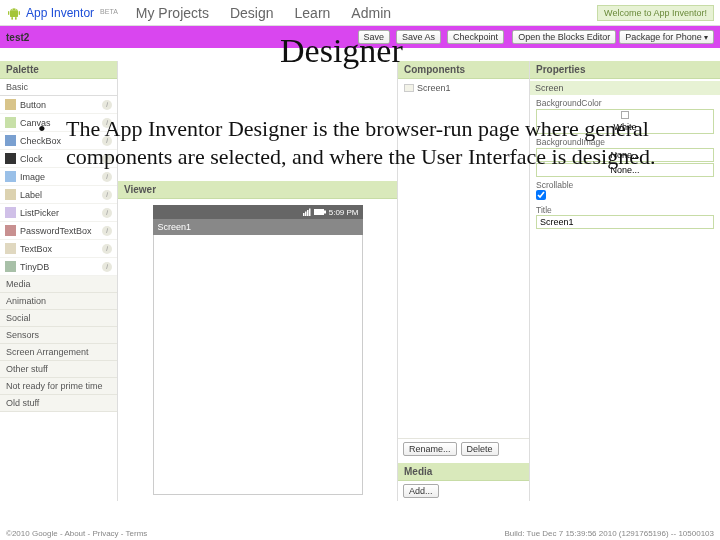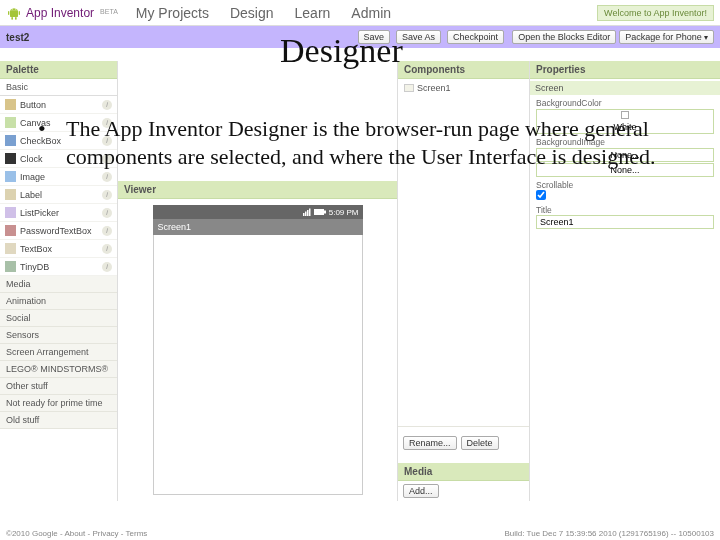"App Inventor" .logo-text { color: #701a75 -> #1d4ed8 }
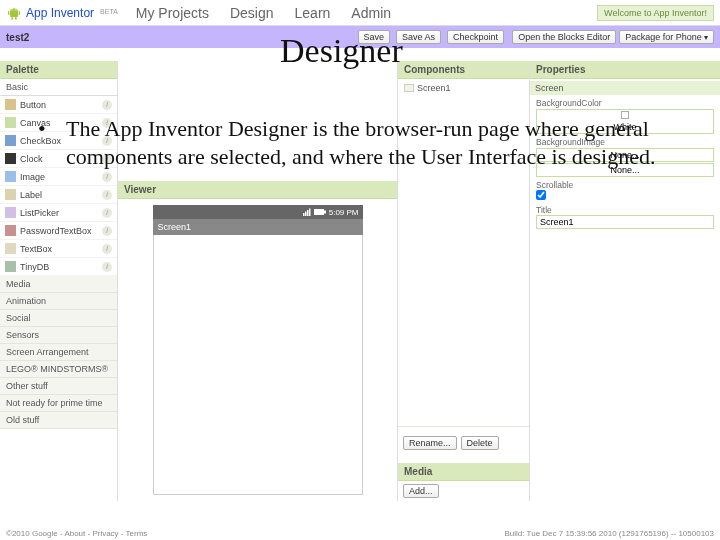"test2" .projectbar { background: #c4b5fd -> #d946ef }
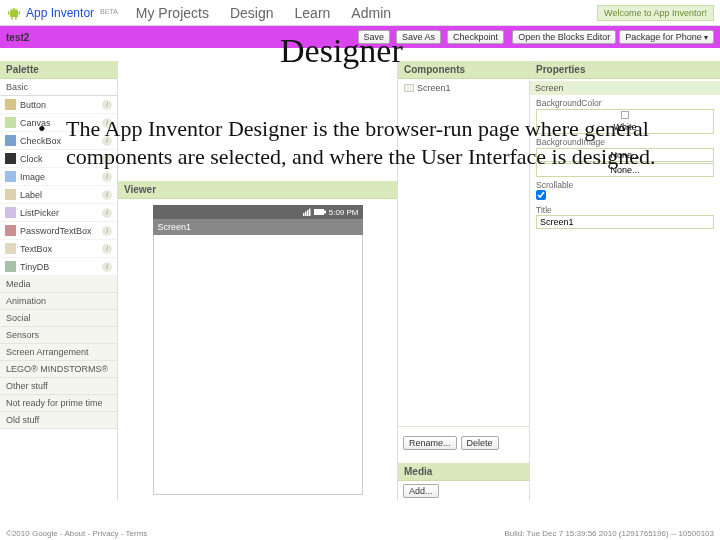"LEGO® MINDSTORMS®" div.palette-cat { html: <div> <span>LEGO® MINDSTORMS®</span> </div> -> none }
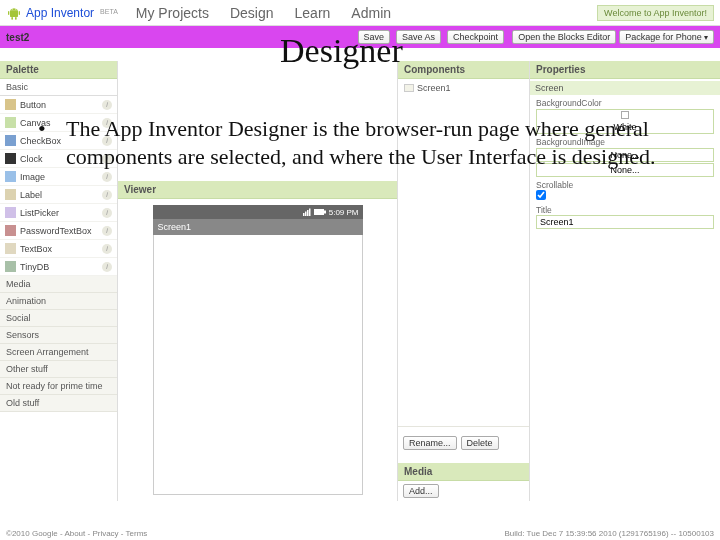"Rename..." .comp-actions { padding: 9px 5px -> 3px 5px }
